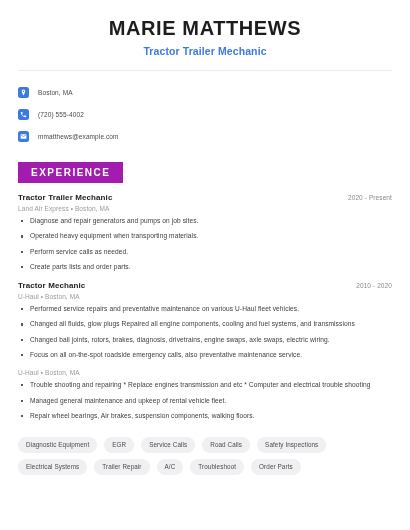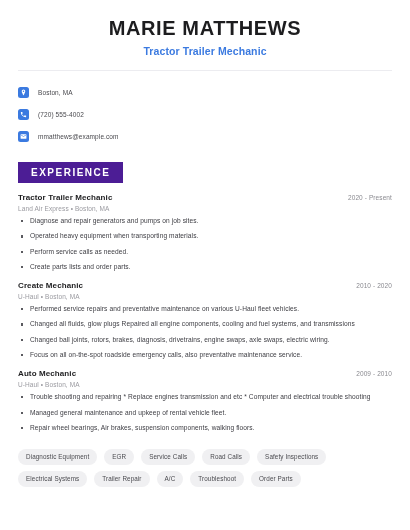"EXPERIENCE" .section-badge { background: #4c1d95 -> #a21caf }
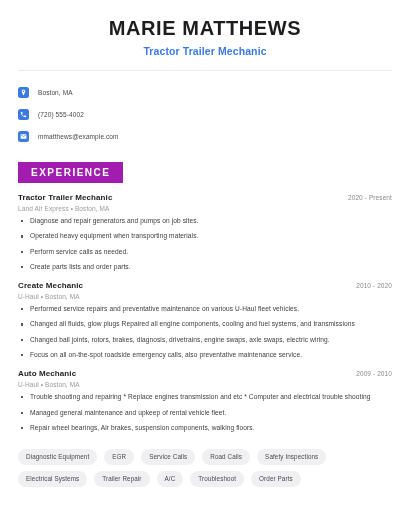"Create Mechanic" div.job-role { text: Create -> Tractor }
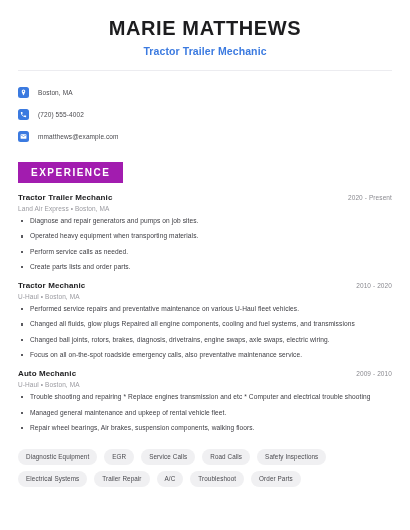"Auto Mechanic" div.job-head { html: <div> <div>Auto Mechanic</div> <div>2009 - 2010</div> </div> -> none }
